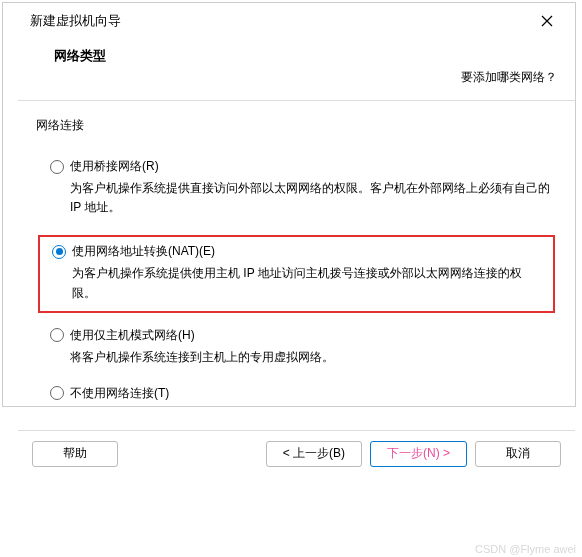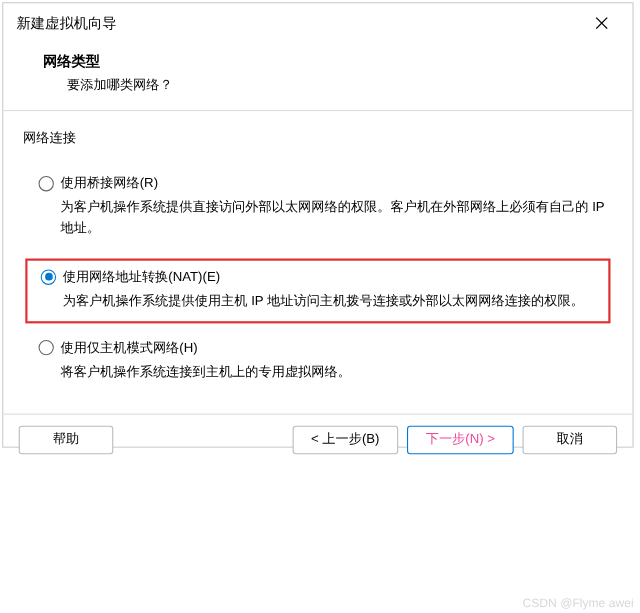"新建虚拟机向导" .dialog { padding-left: none -> 15px }
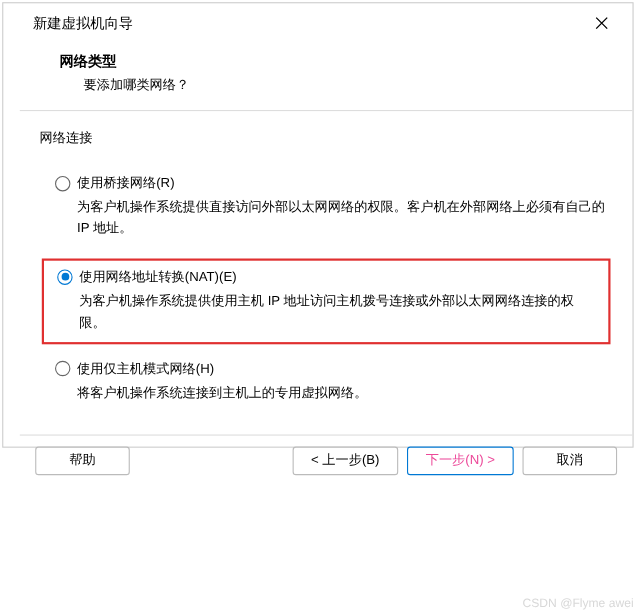"要添加哪类网络？" .header-subtitle { text-align: none -> right }
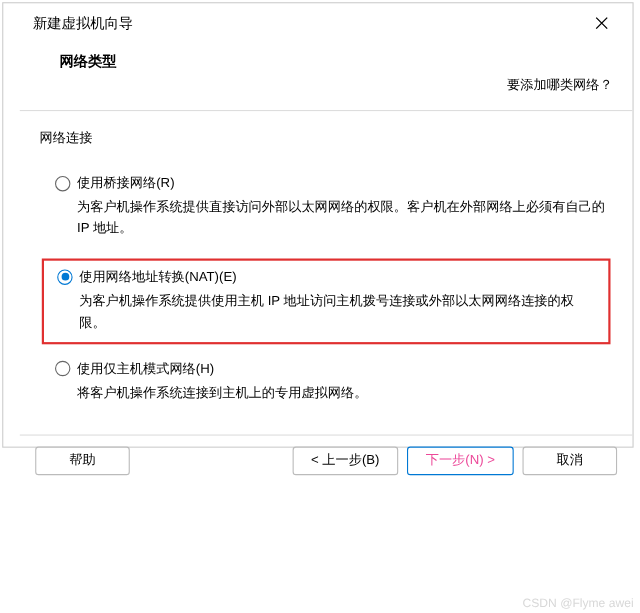"不使用网络连接(T)" div.option { html: none -> <div> <div> <span></span> <span>不使用网络连接(T)</span> </div> </div> }
